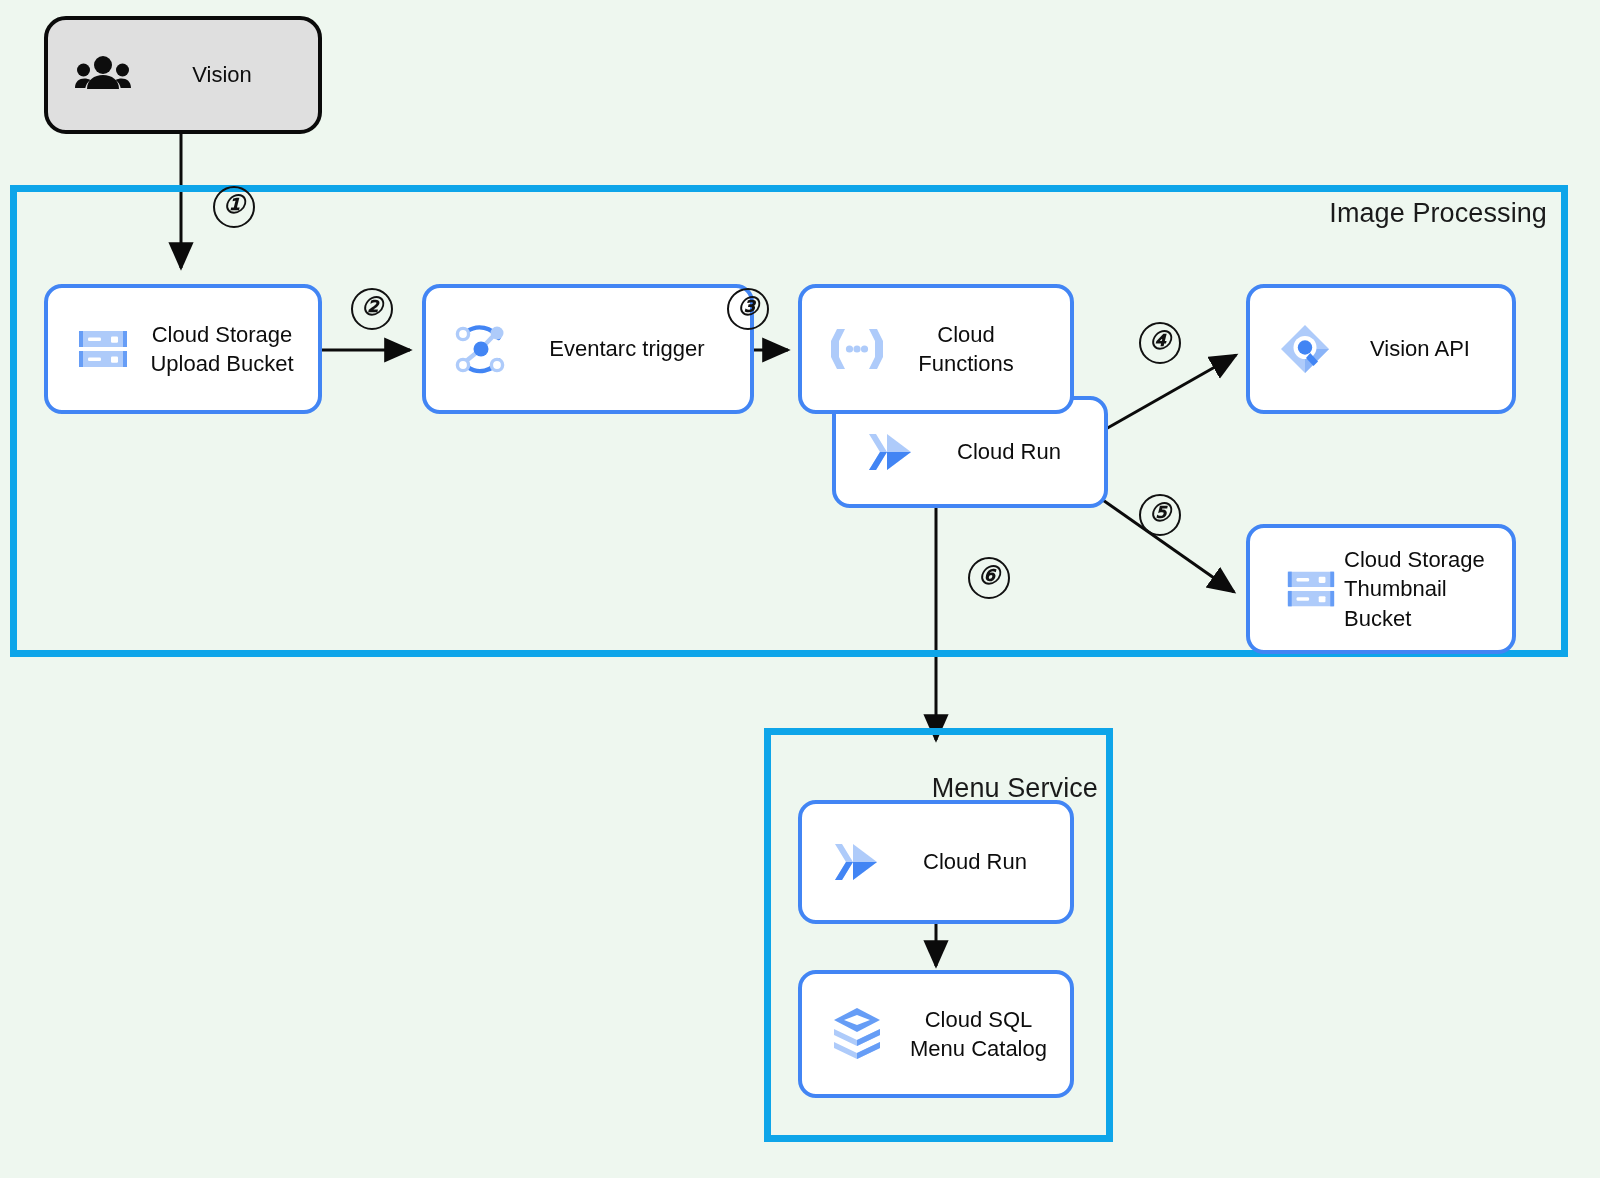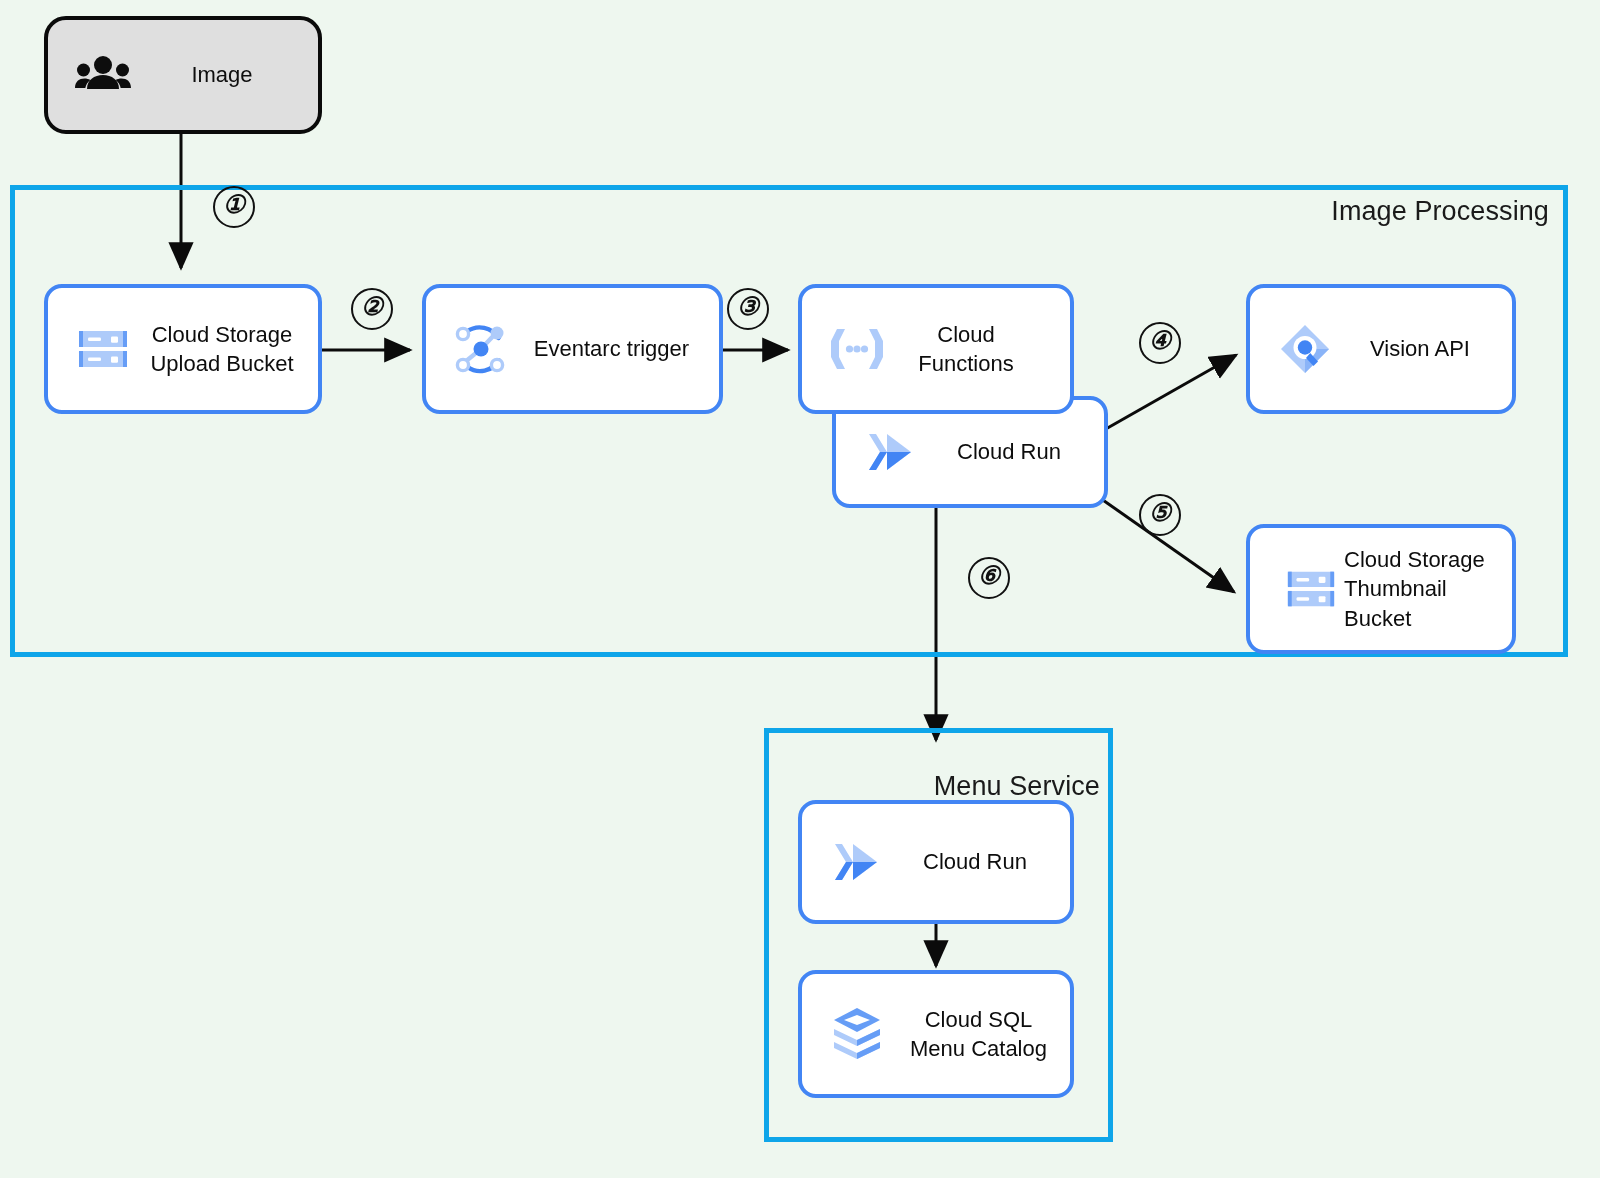"Image" span.node-label { text: Image -> Vision }
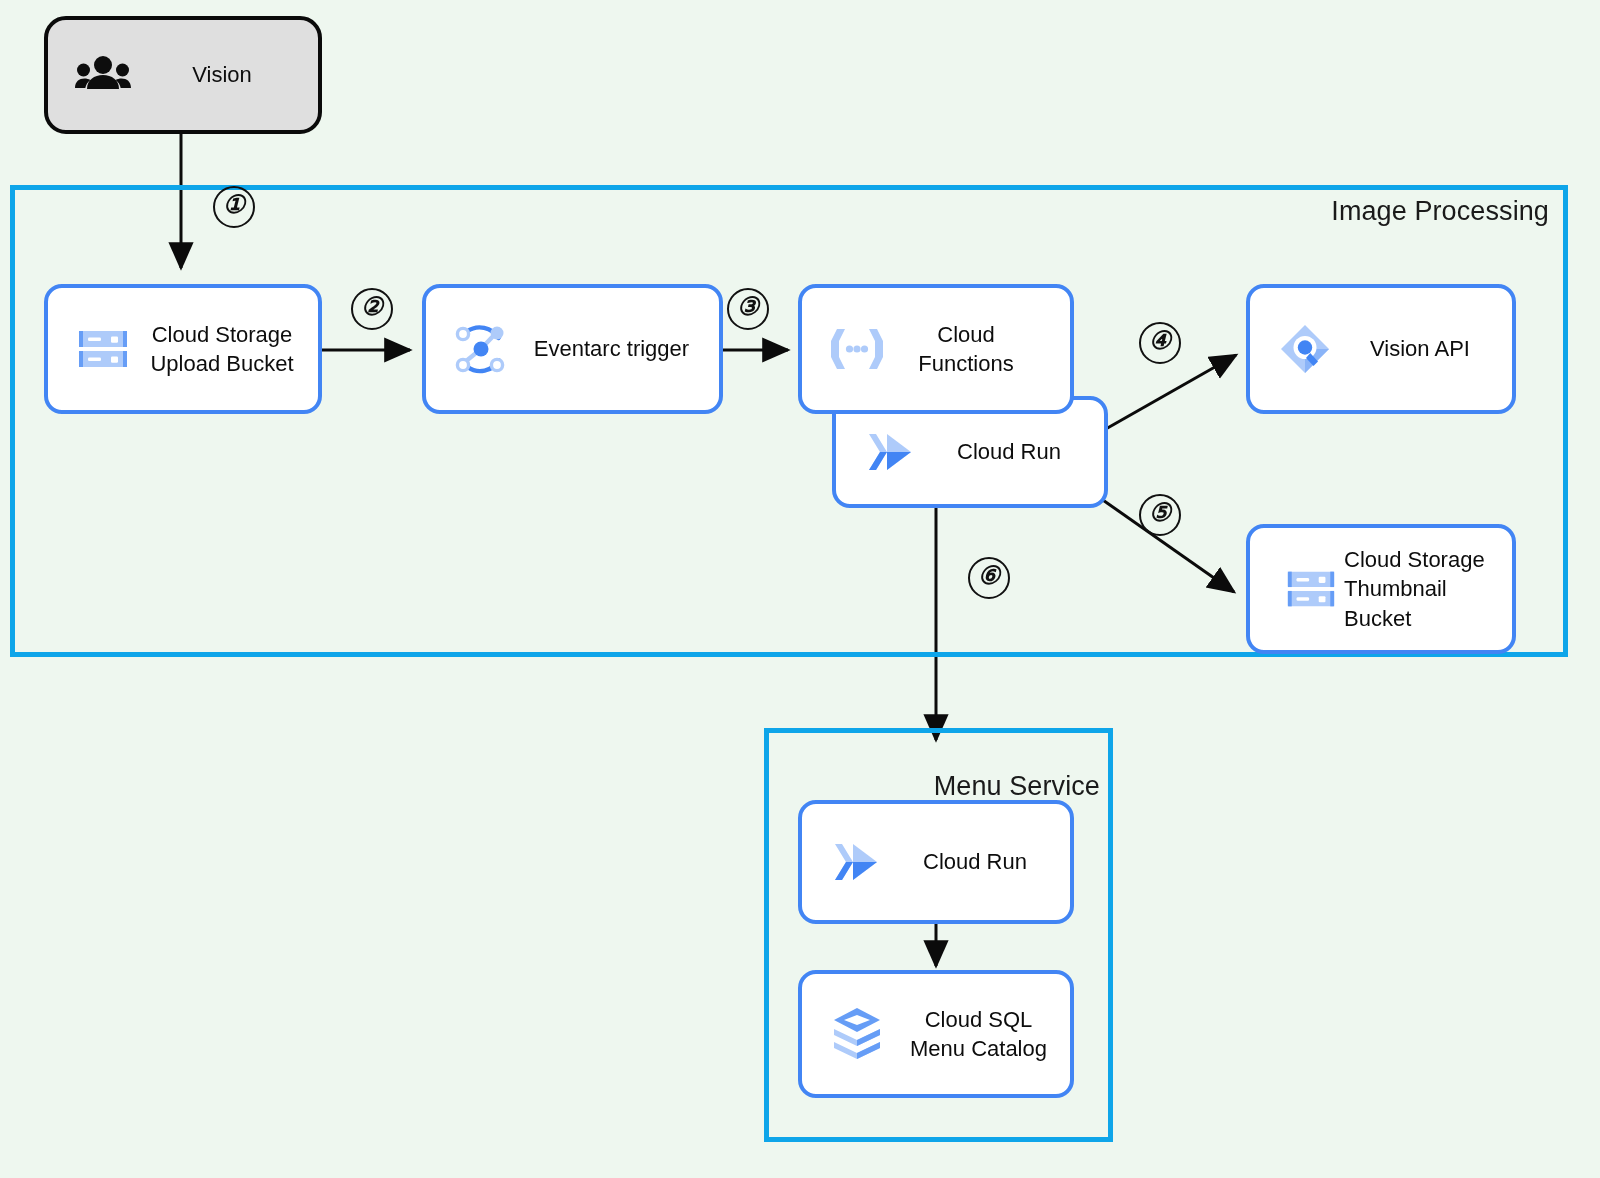"Image Processing" .group { border: 5px solid #0ea5e9 -> 7px solid #0ea5e9 }
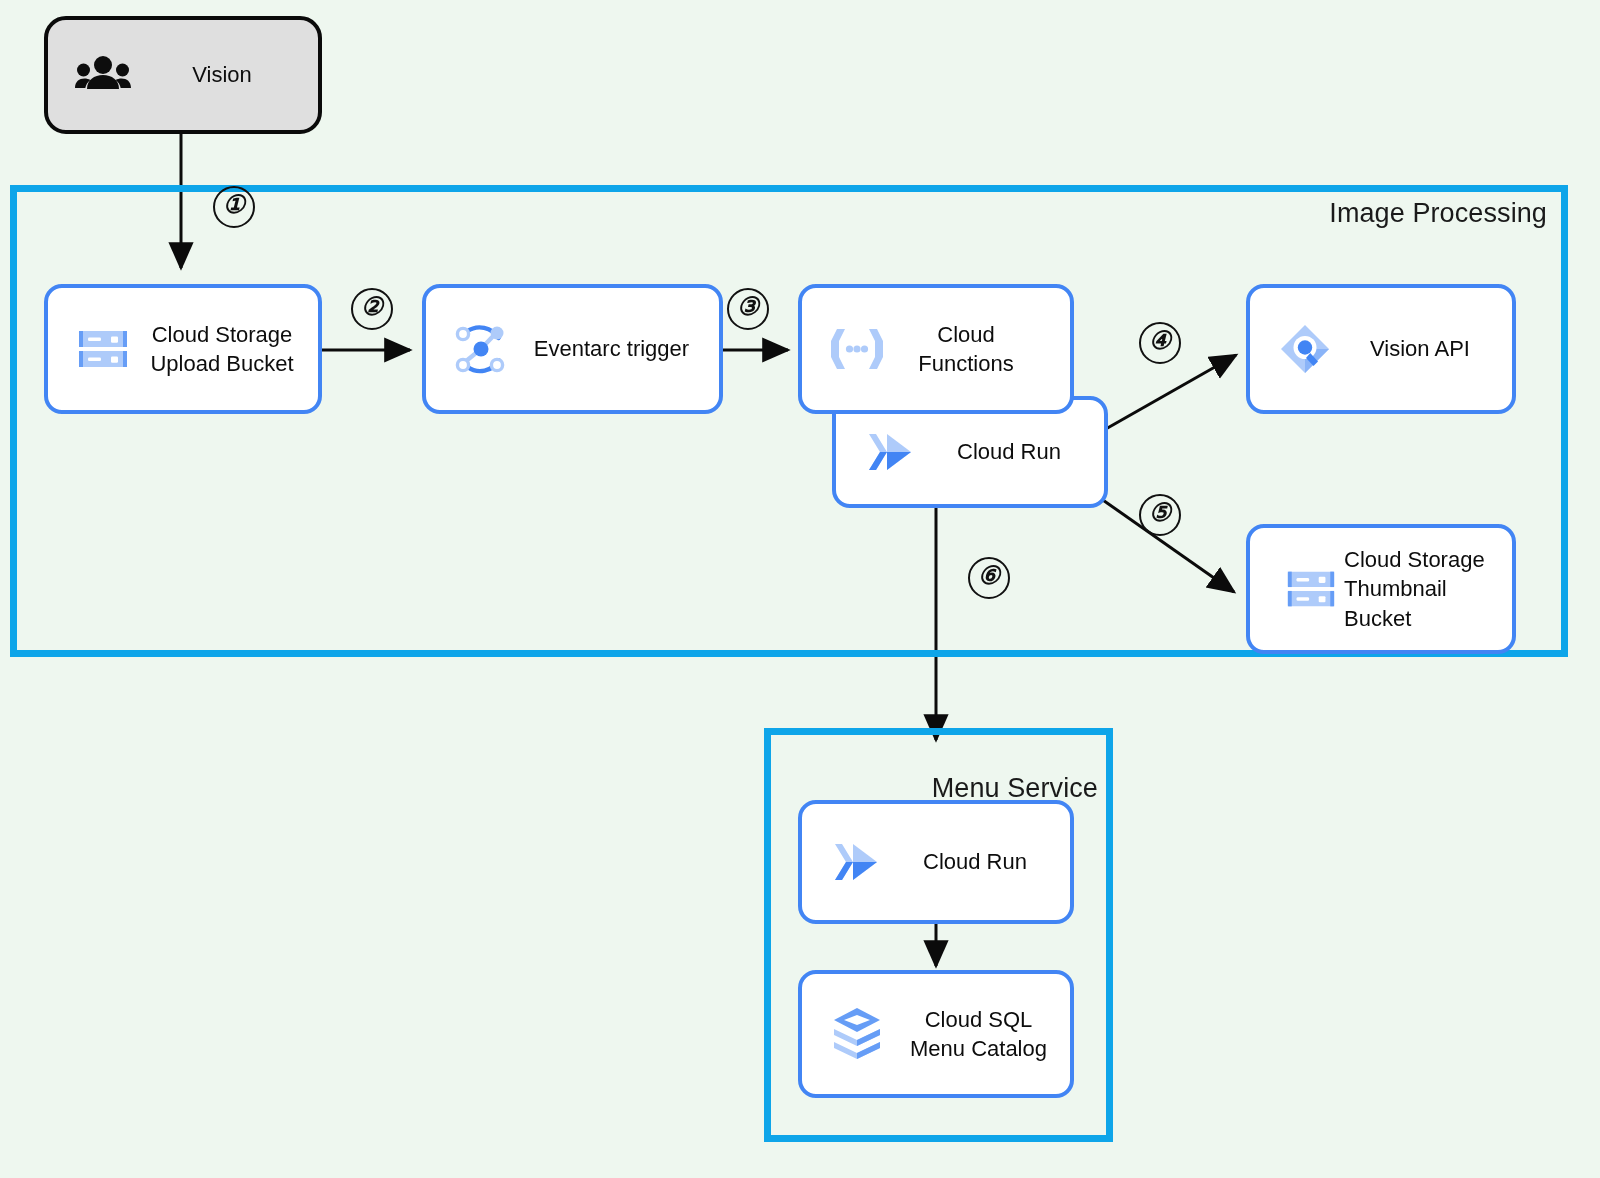"Eventarc trigger" div.node { width: 301px -> 332px }
